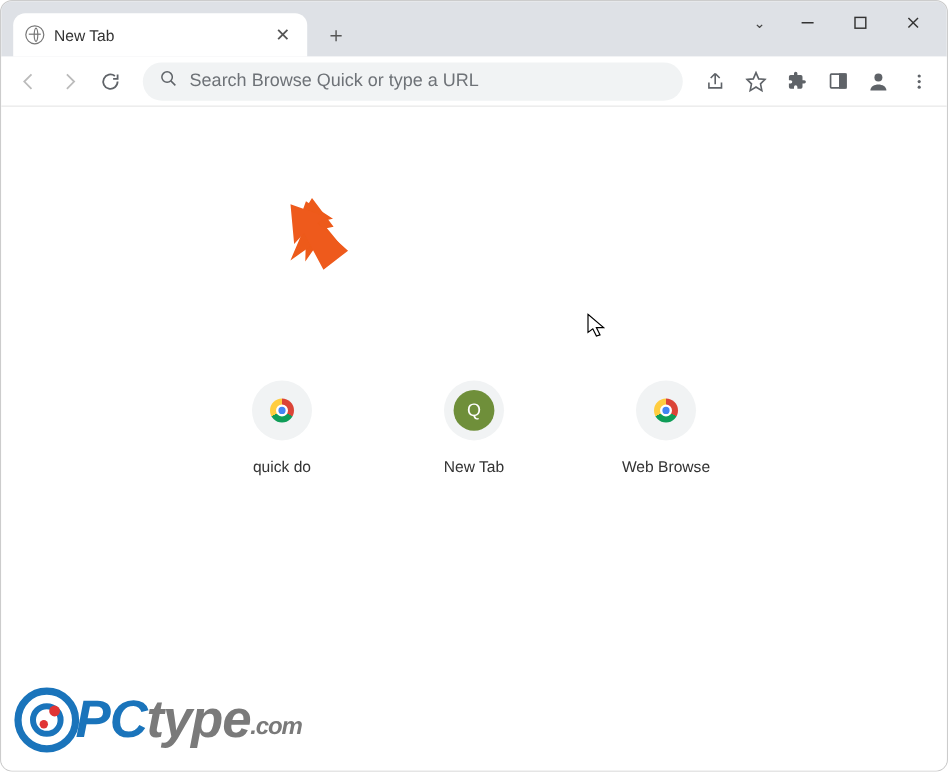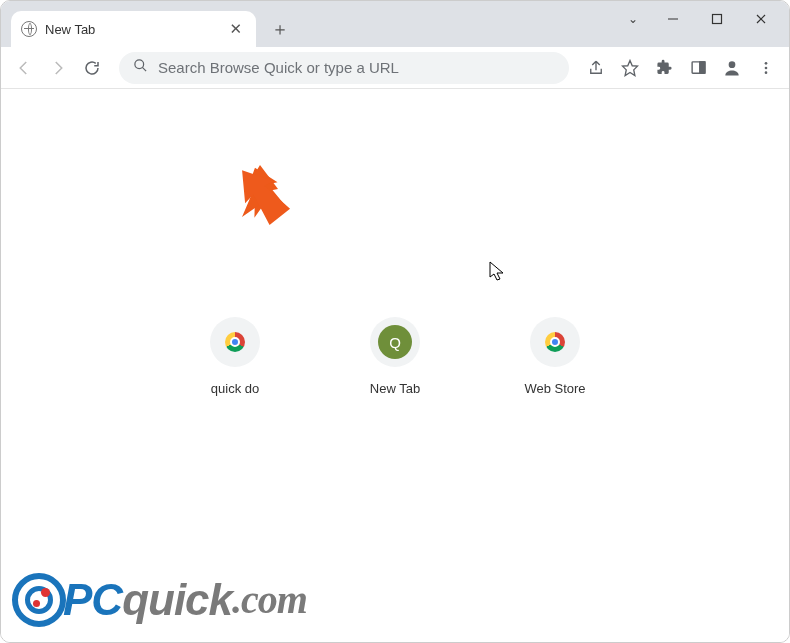"Web Store" div.sc-label { text: Store -> Browse }
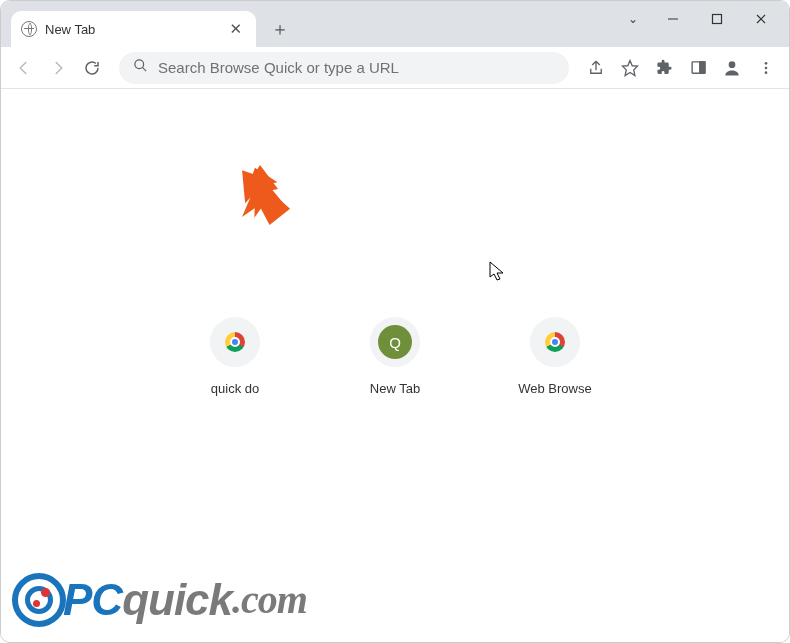"quick" span.wm-rest { text: quick -> type }
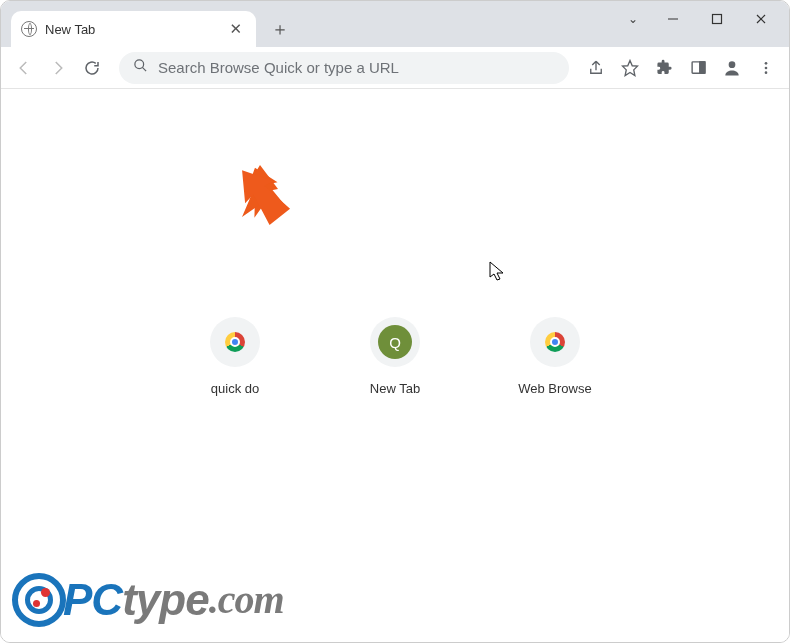".com" .wm-com { font-family: Liberation Serif, serif -> none; font-size: 40px -> 20px }
